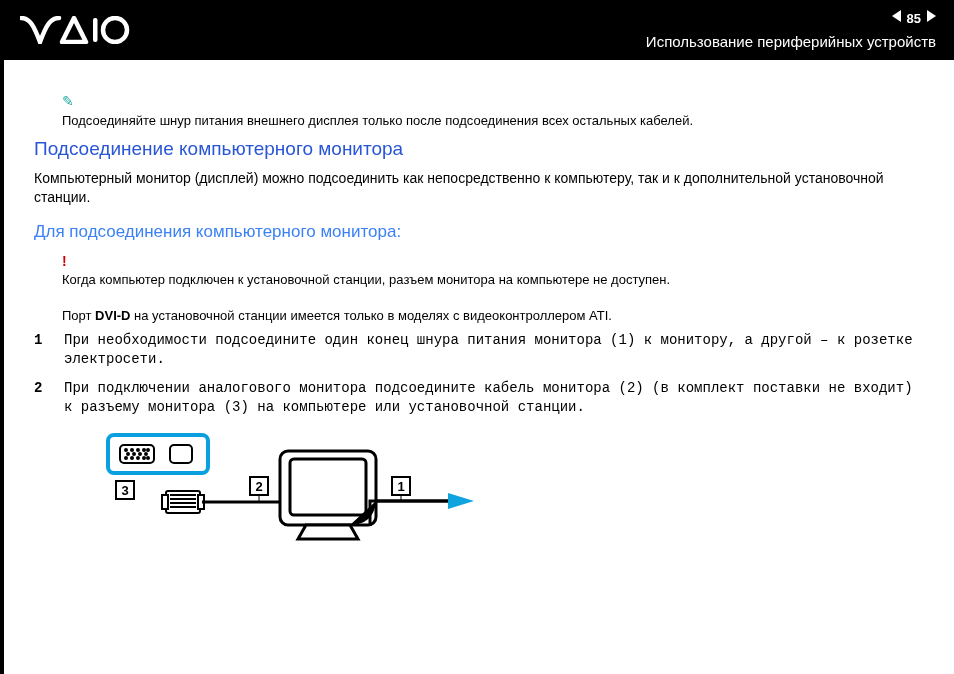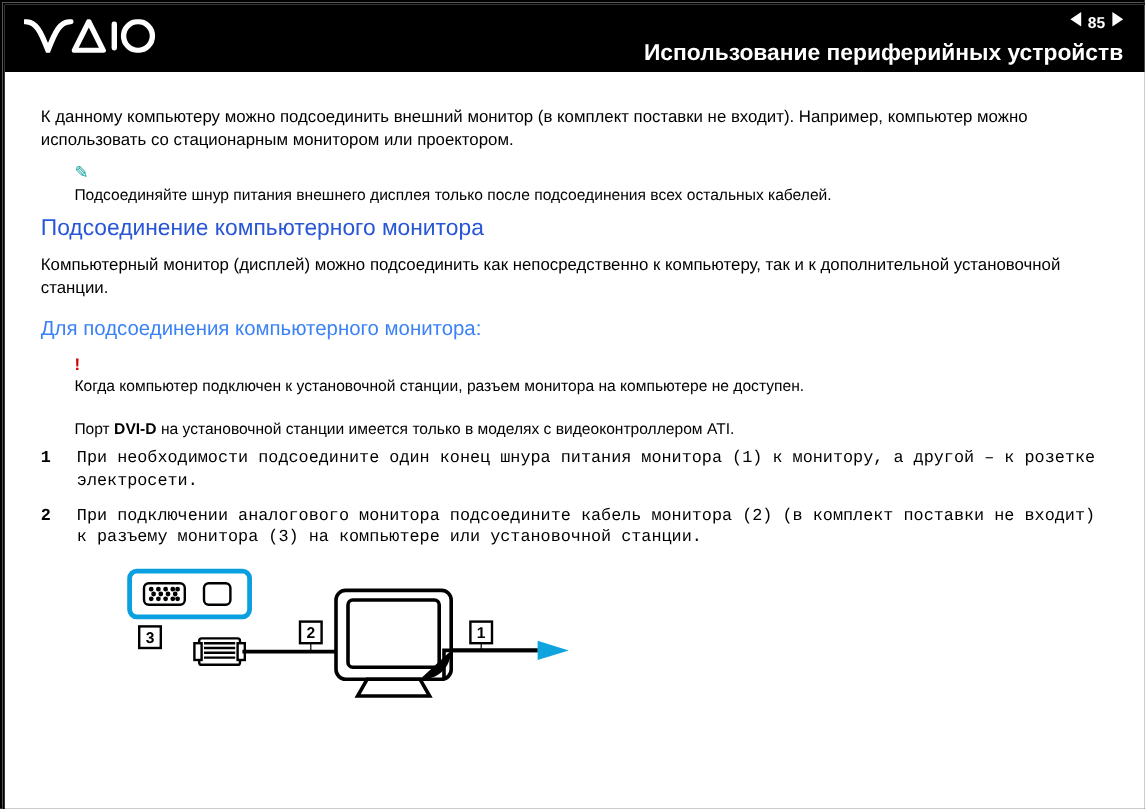"Использование периферийных устройств" .section-label { font-size: 19px -> 15px; font-weight: bold -> normal }
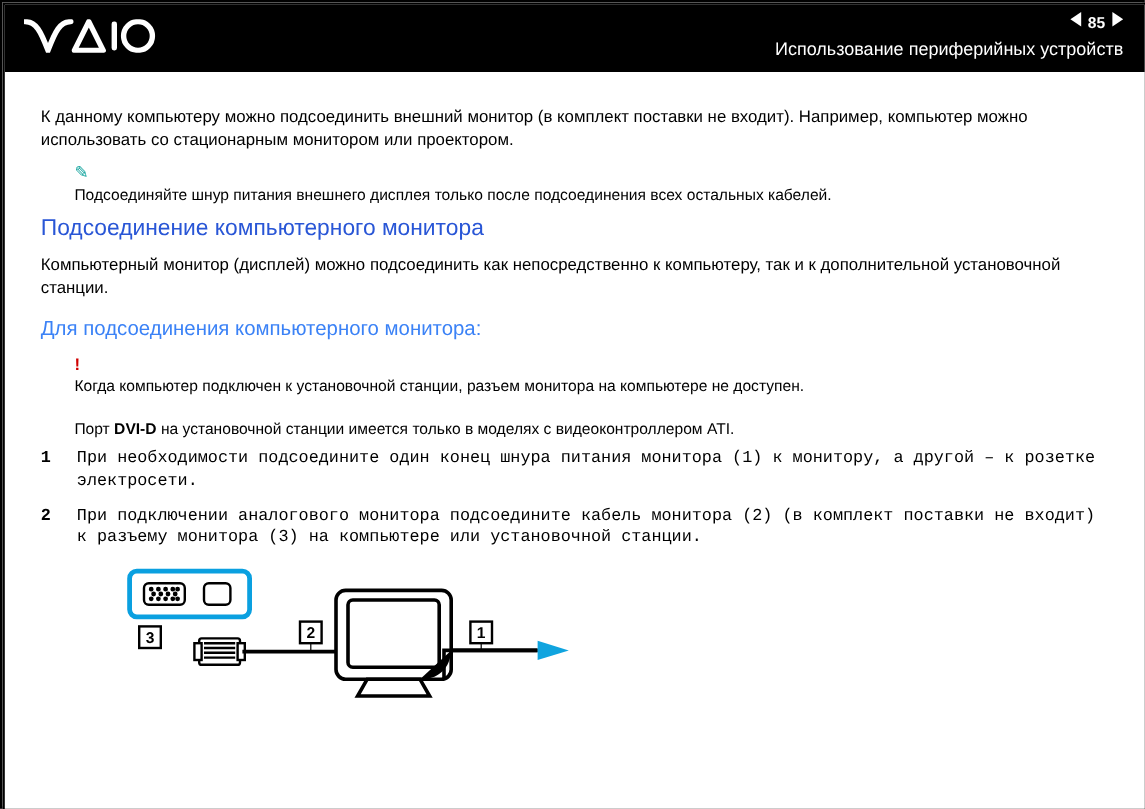"К данному компьютеру можно подсоединить" p { html: <p>К данному компьютеру можно подсоединить внешний монитор (в комплект поставки не входит). Например, компьютер можно использовать со стационарным монитором или проектором.</p> -> none }
